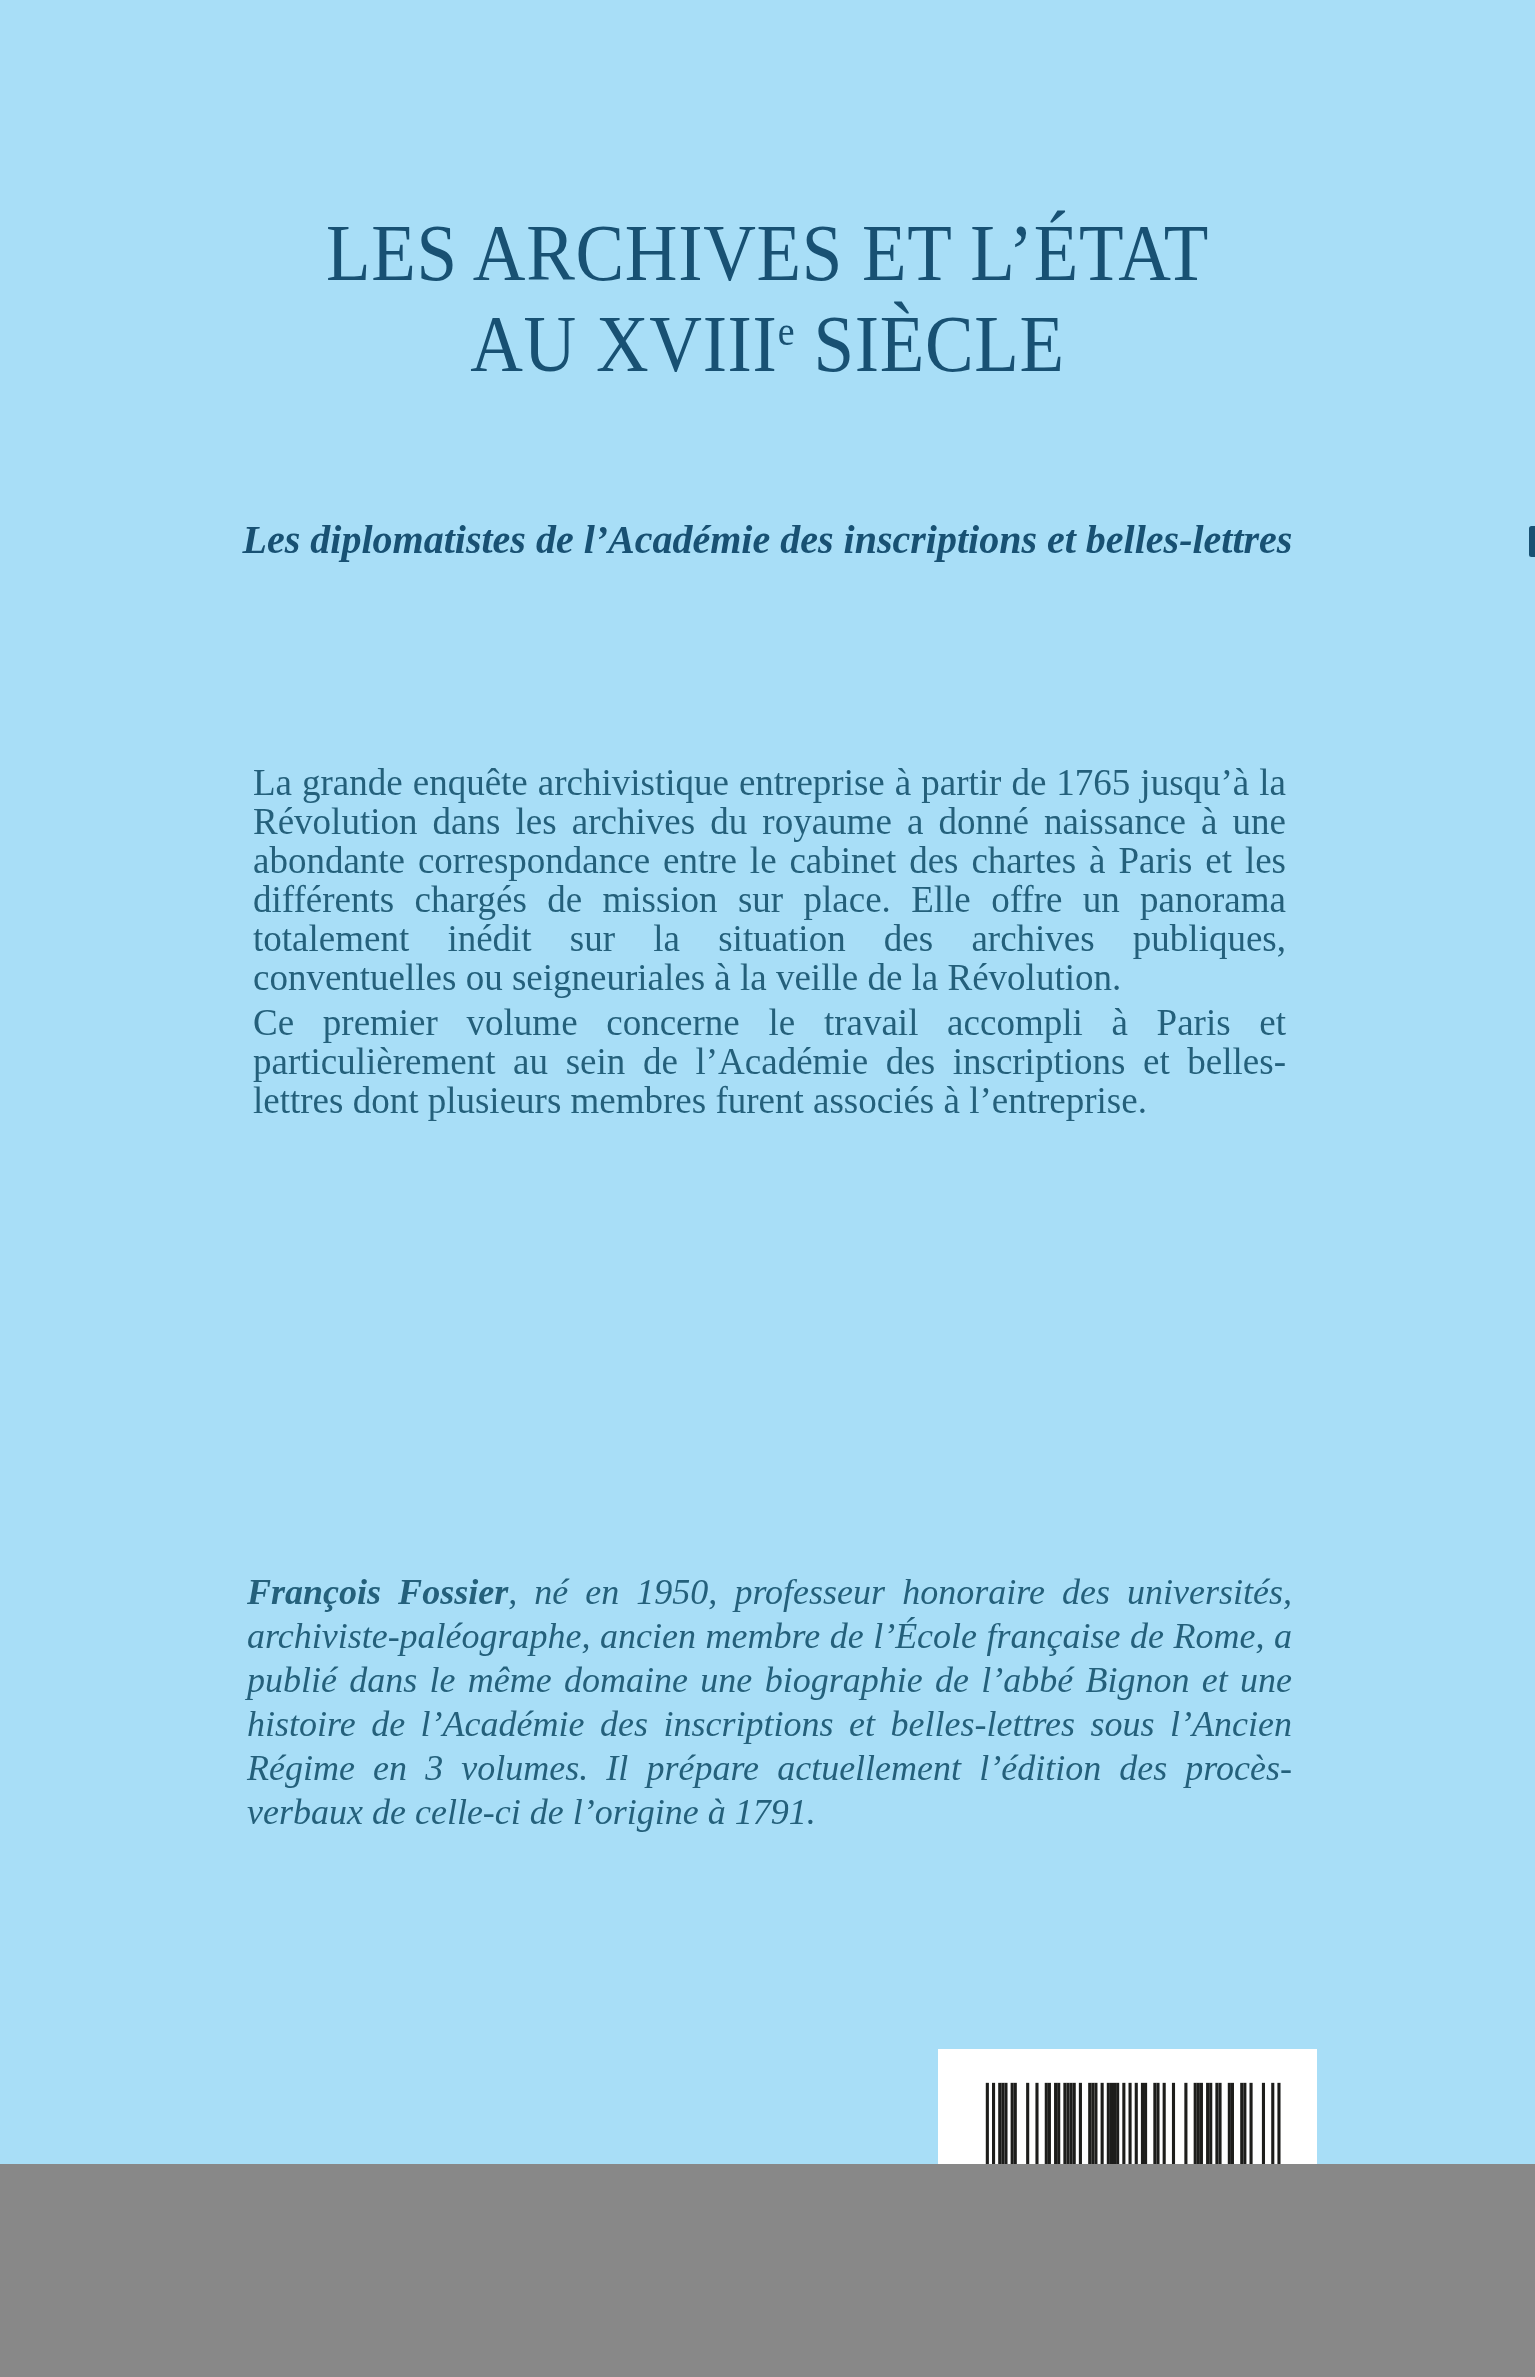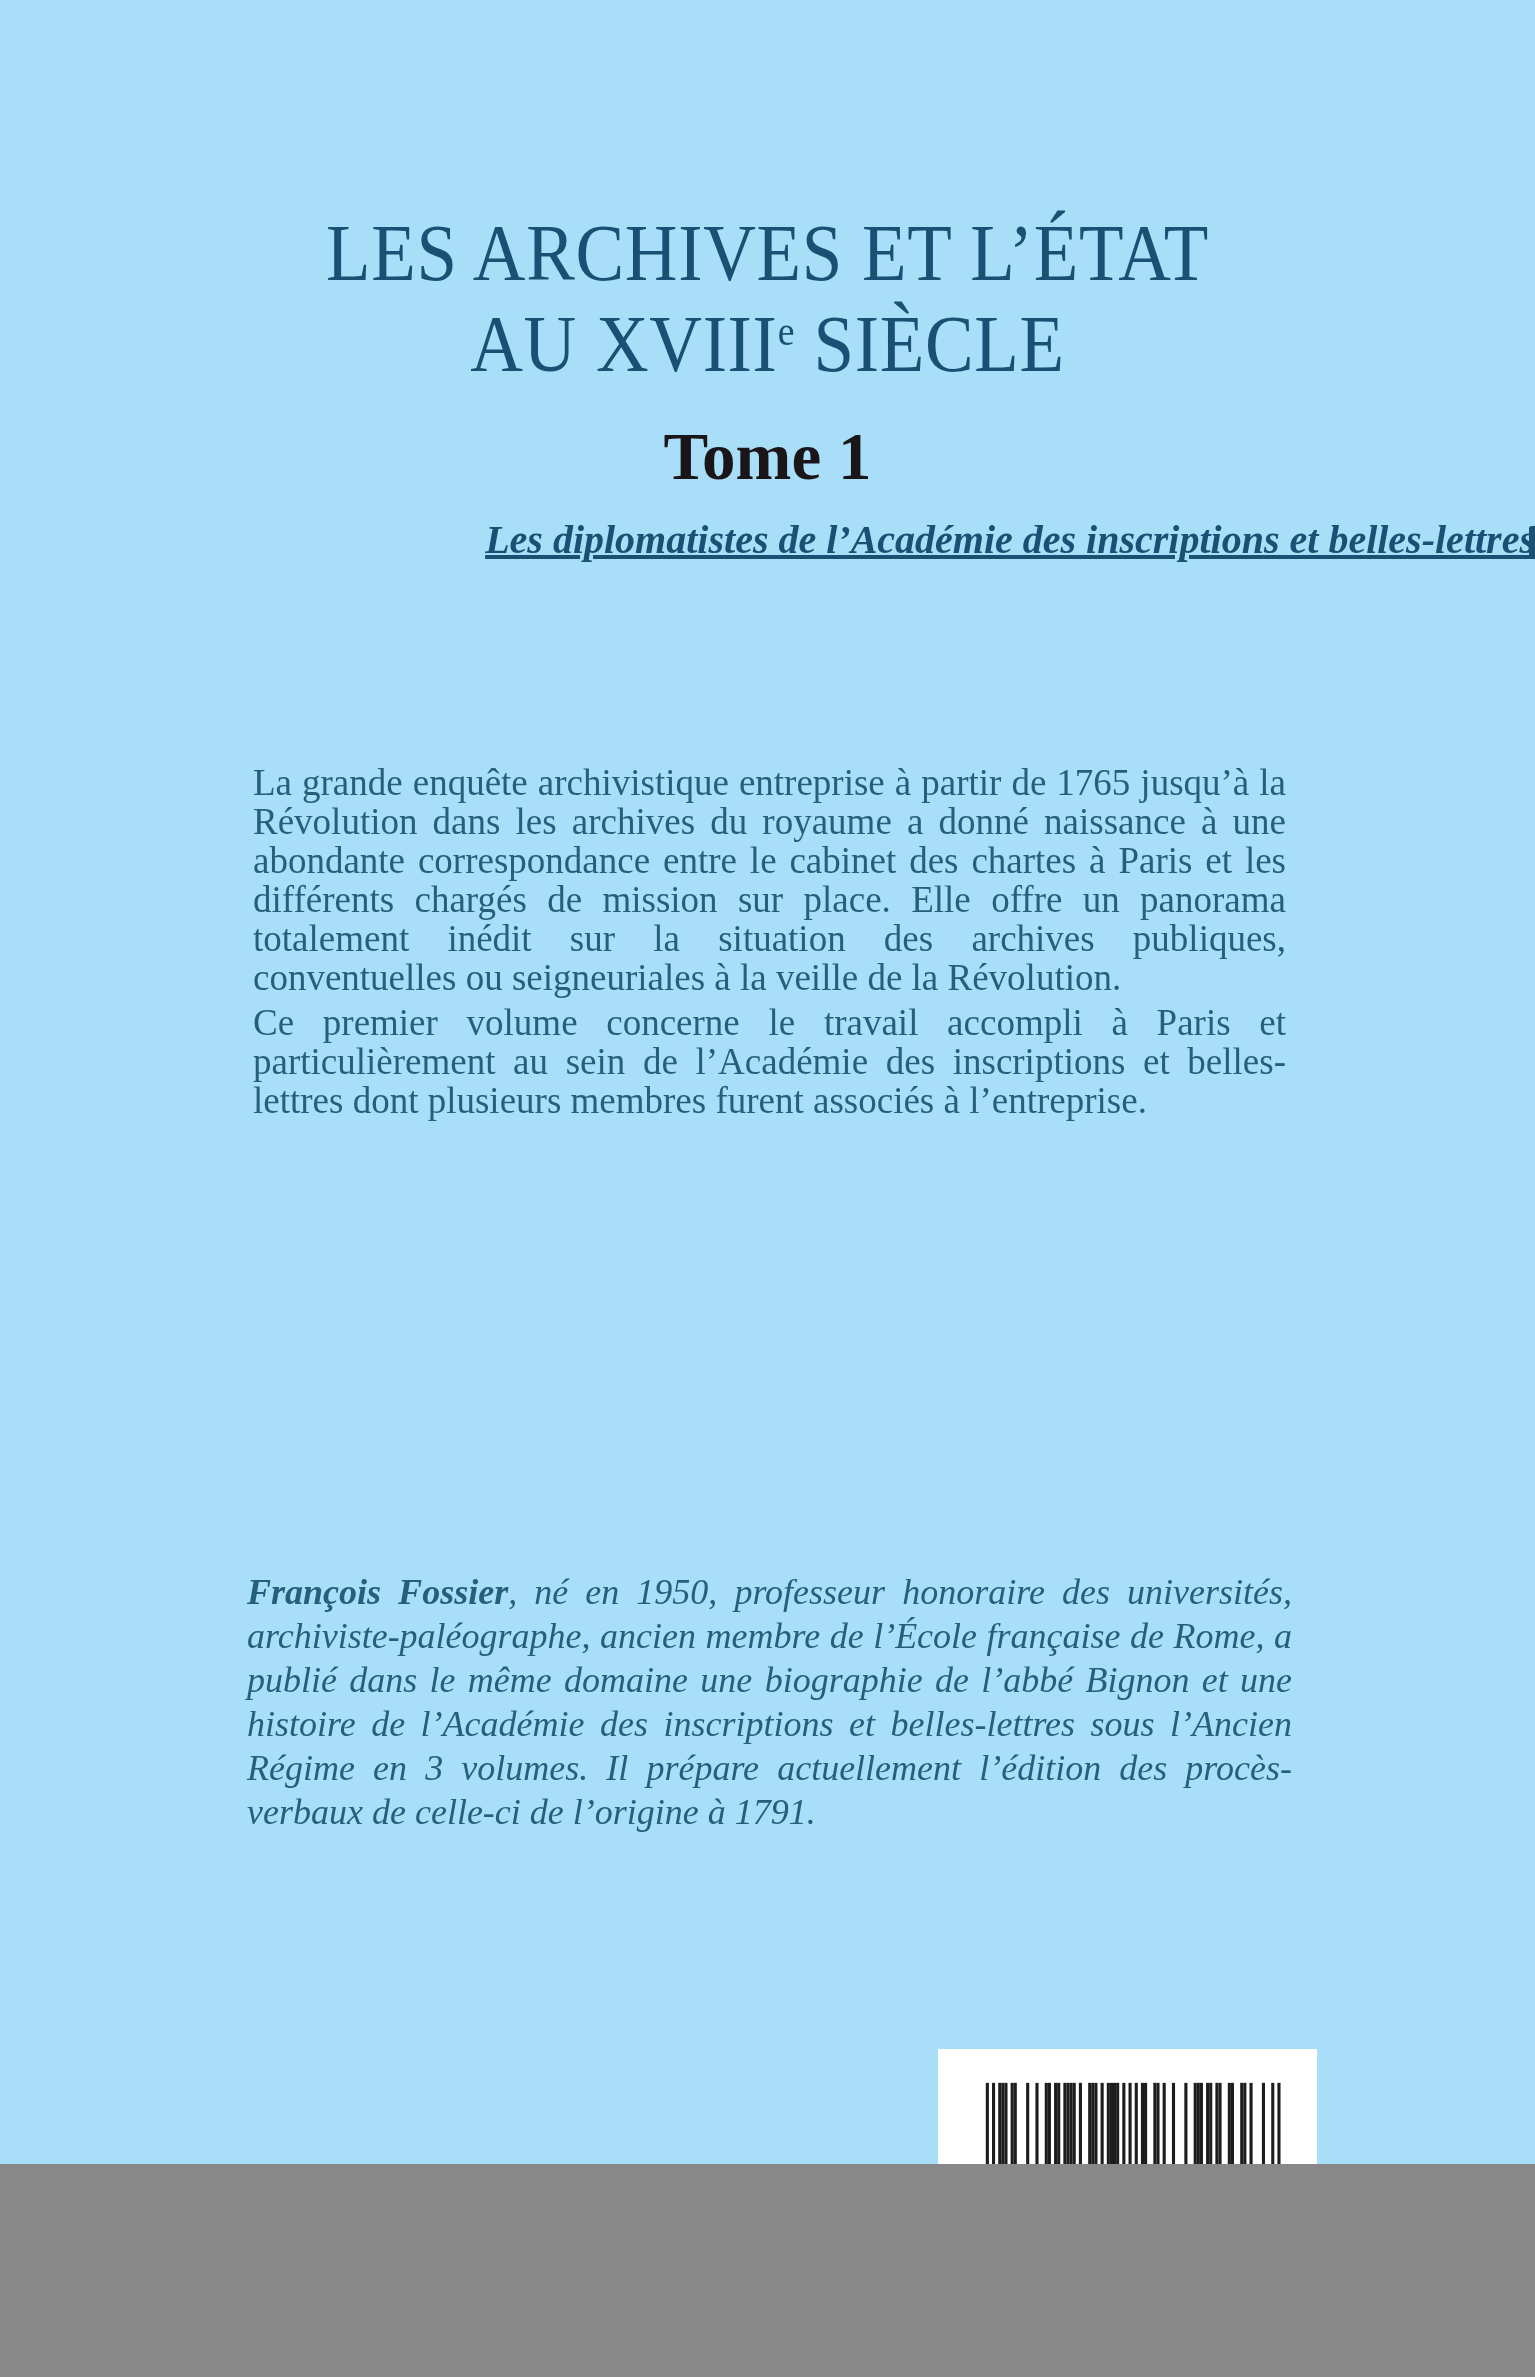"Tome 1" div.tome { html: <div>Tome 1</div> -> none }
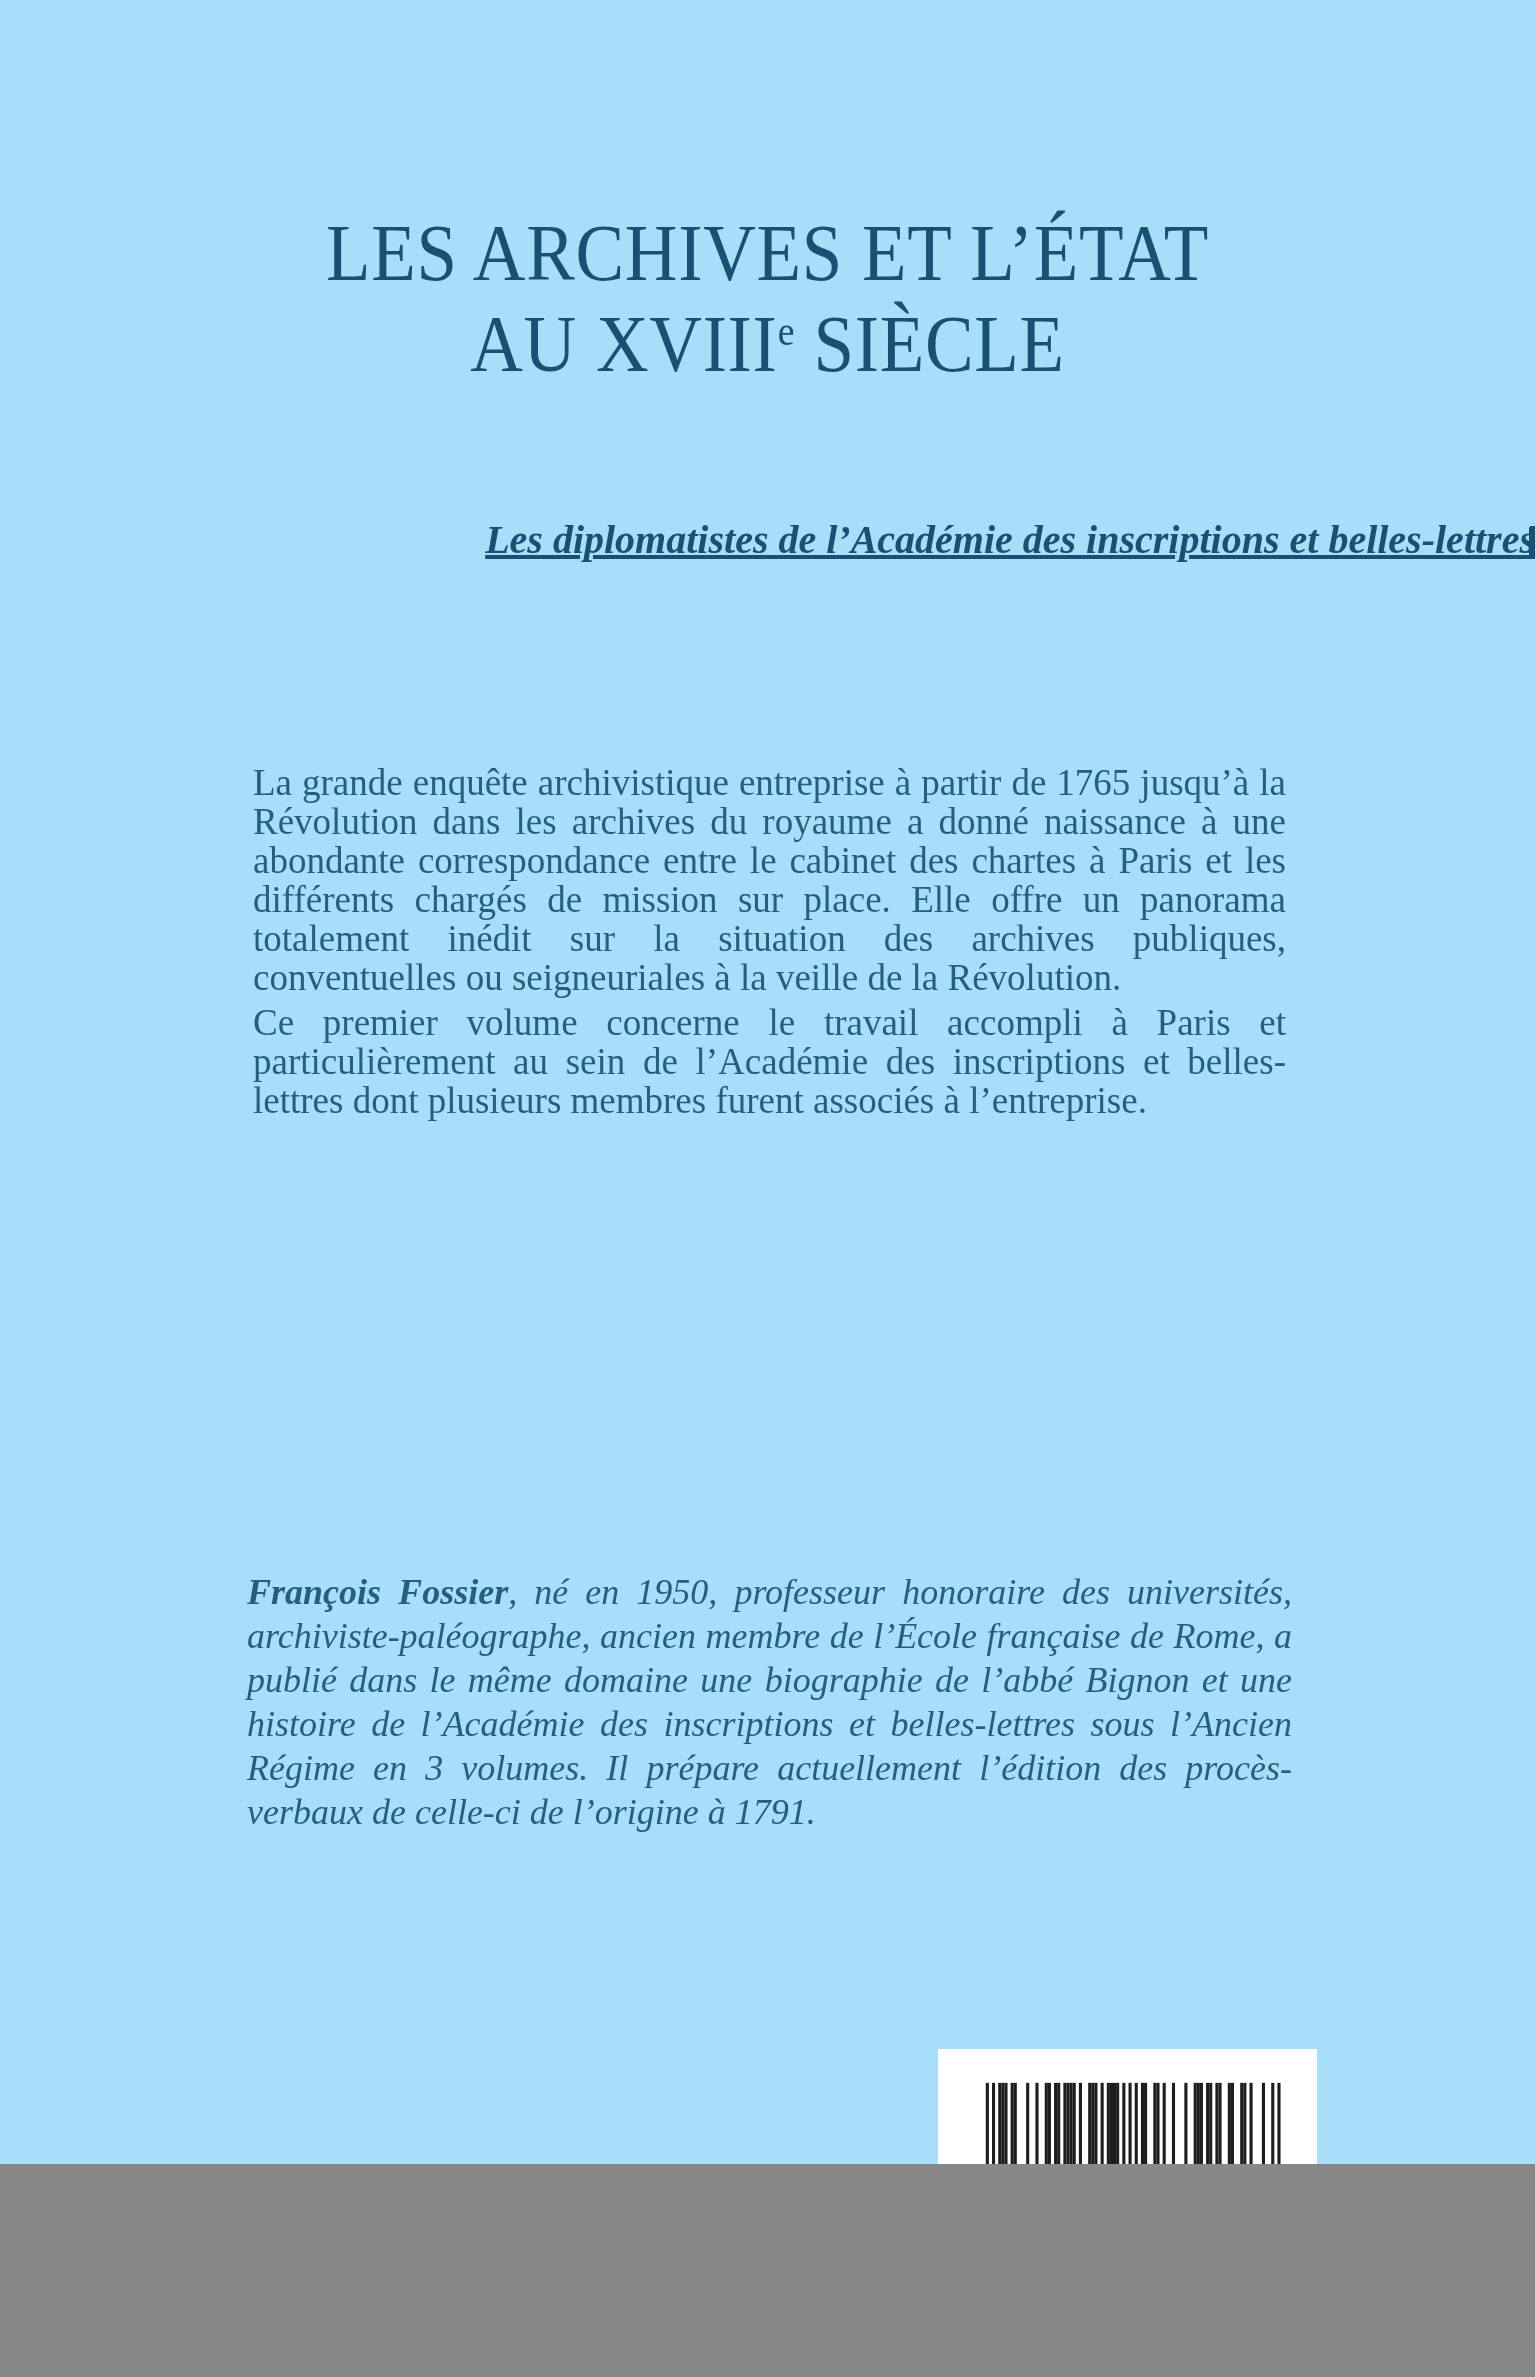"Les diplomatistes de l’Académie des" .subtitle { text-align: right -> center; text-decoration: underline -> none }
